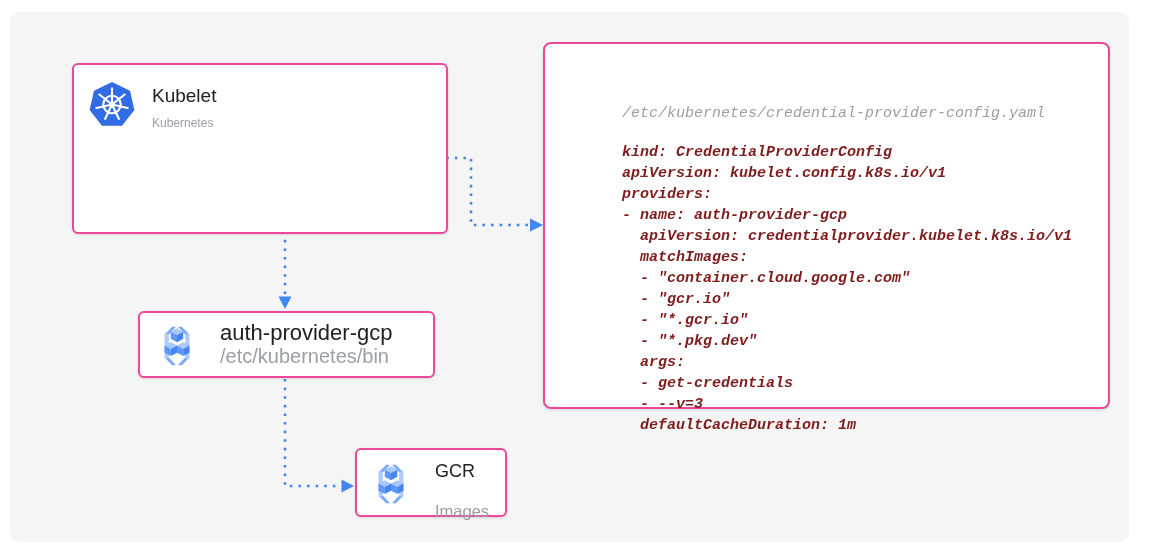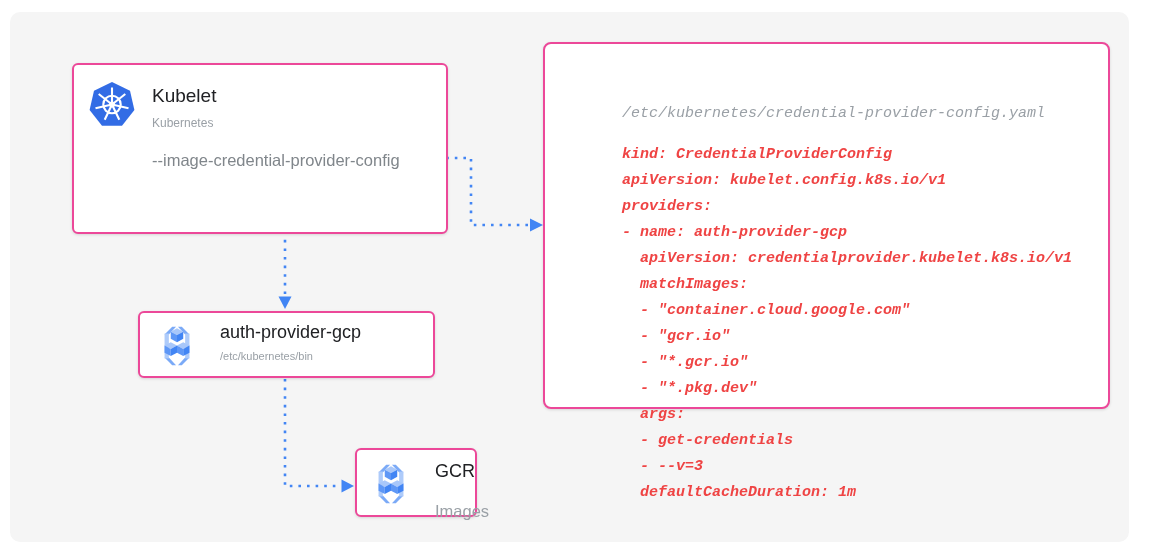"--image-credential-provider-config" div.flag-line { html: <div>--image-credential-provider-config</div> -> none }
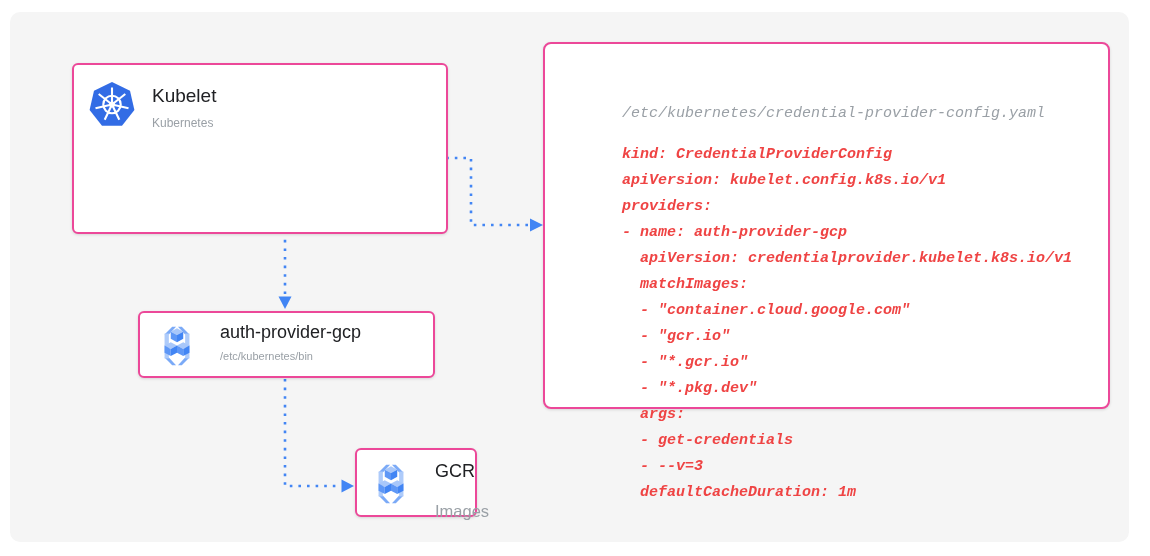"kind: CredentialProviderConfig" .code-body { color: #ef4444 -> #7f1d1d; line-height: 26px -> 21px }
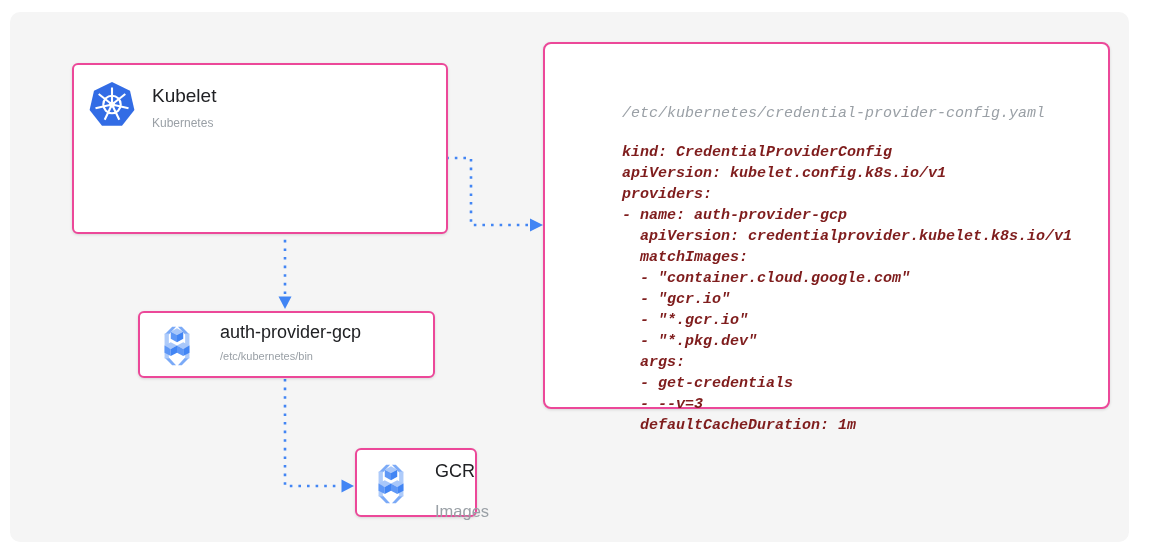"auth-provider-gcp" .card-auth .card-title { font-size: 18px -> 22px }
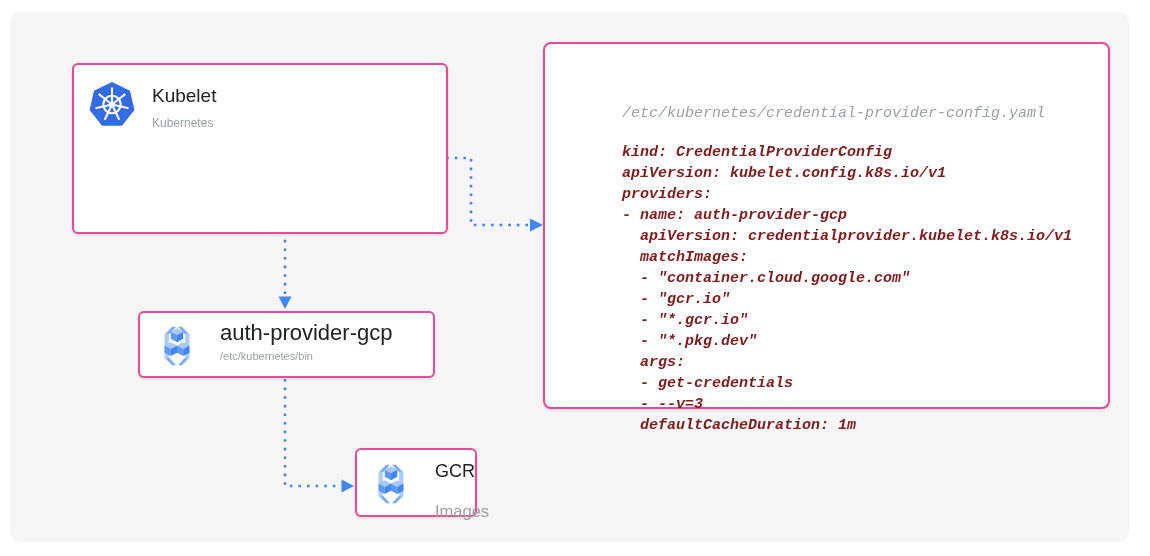"/etc/kubernetes/bin" .card-auth .card-sub { font-size: 11px -> 20px }
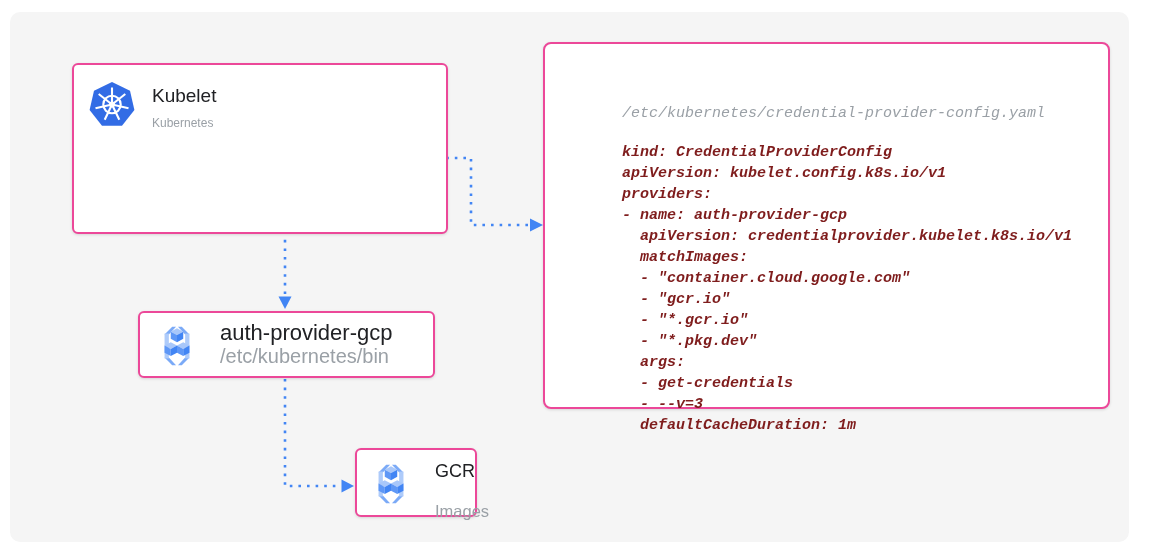"GCR" .card-gcr { width: 122px -> 152px }
